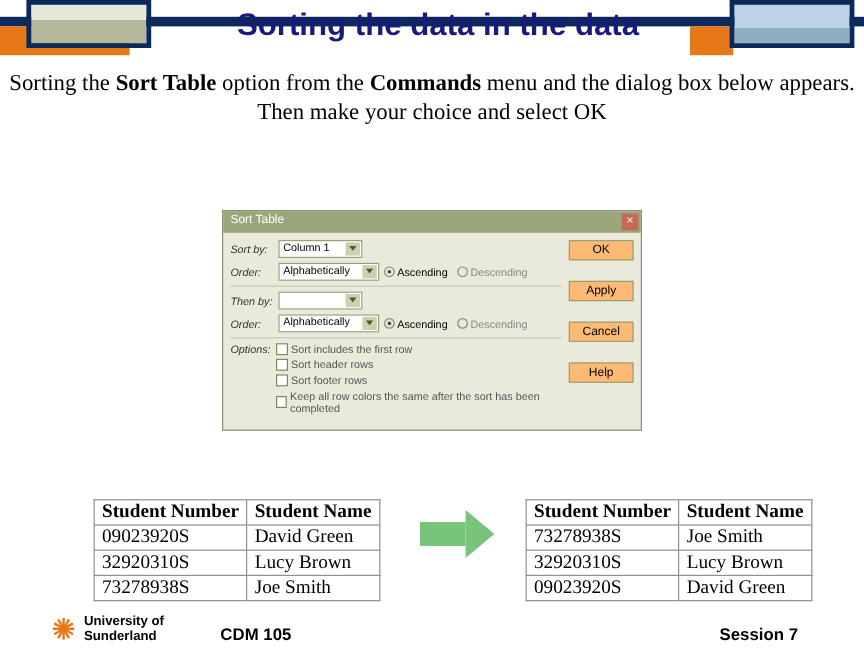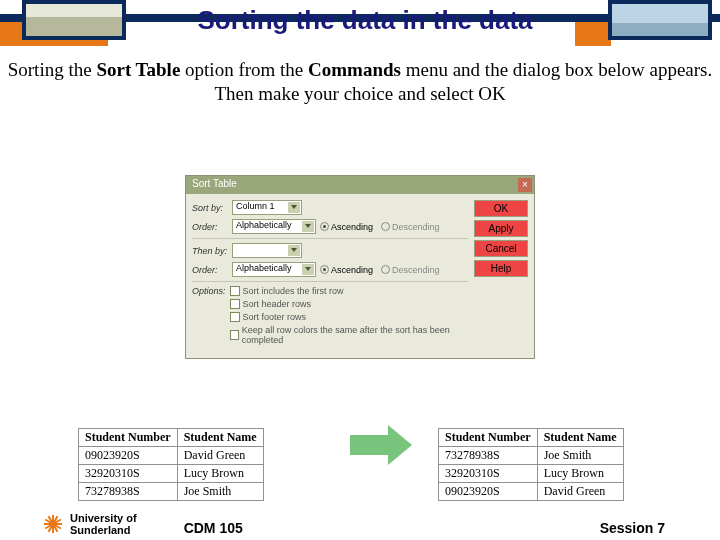"OK" .btn { background: #ef4444 -> #fdba74; margin-bottom: 3px -> 17px }
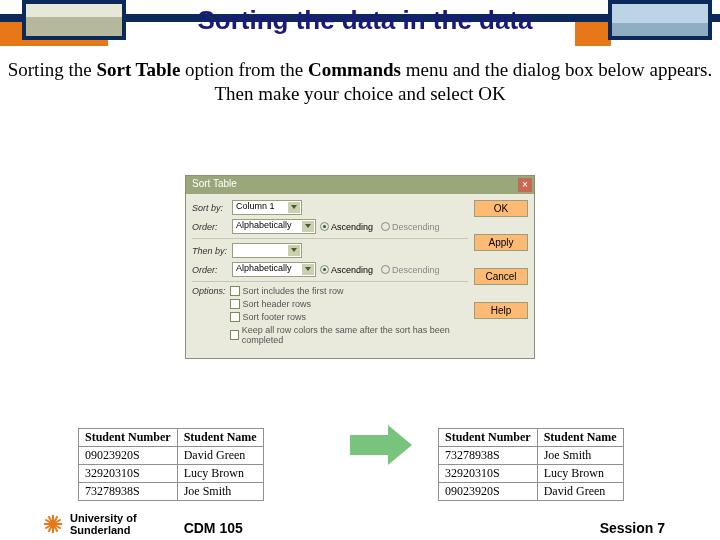"Student Number" .data-table { font-size: 12px -> 16px; margin-top: 12px -> none }
